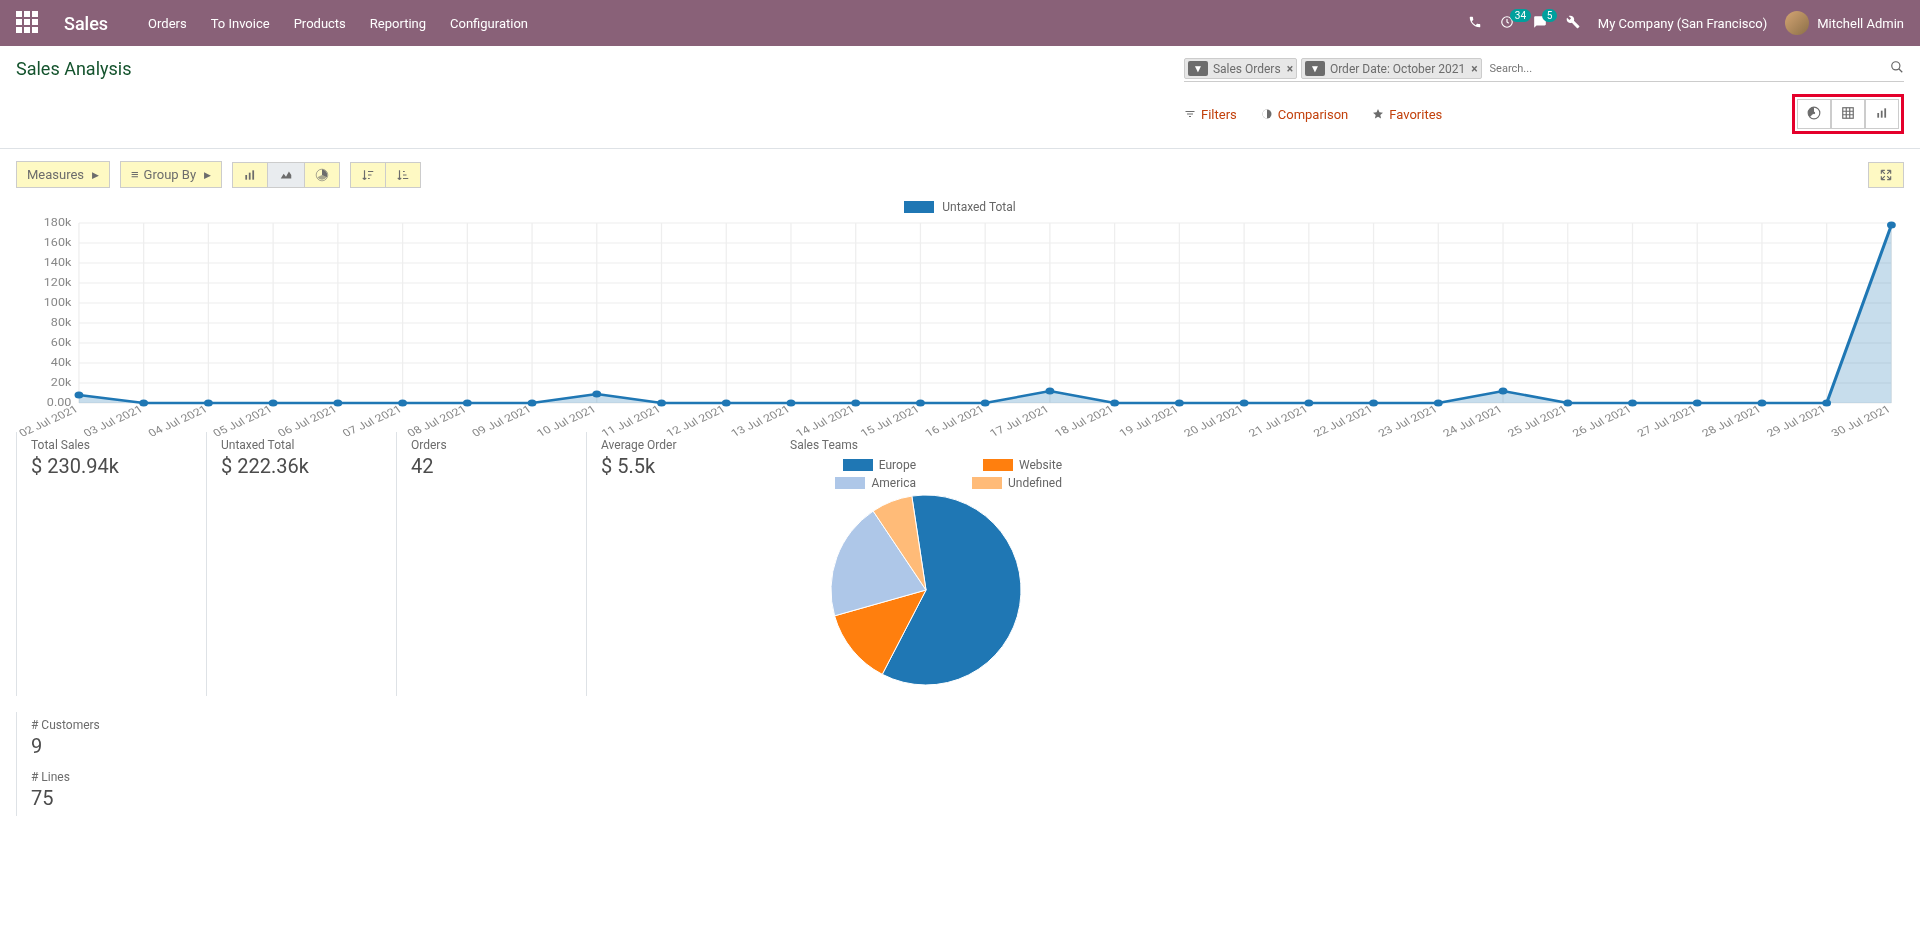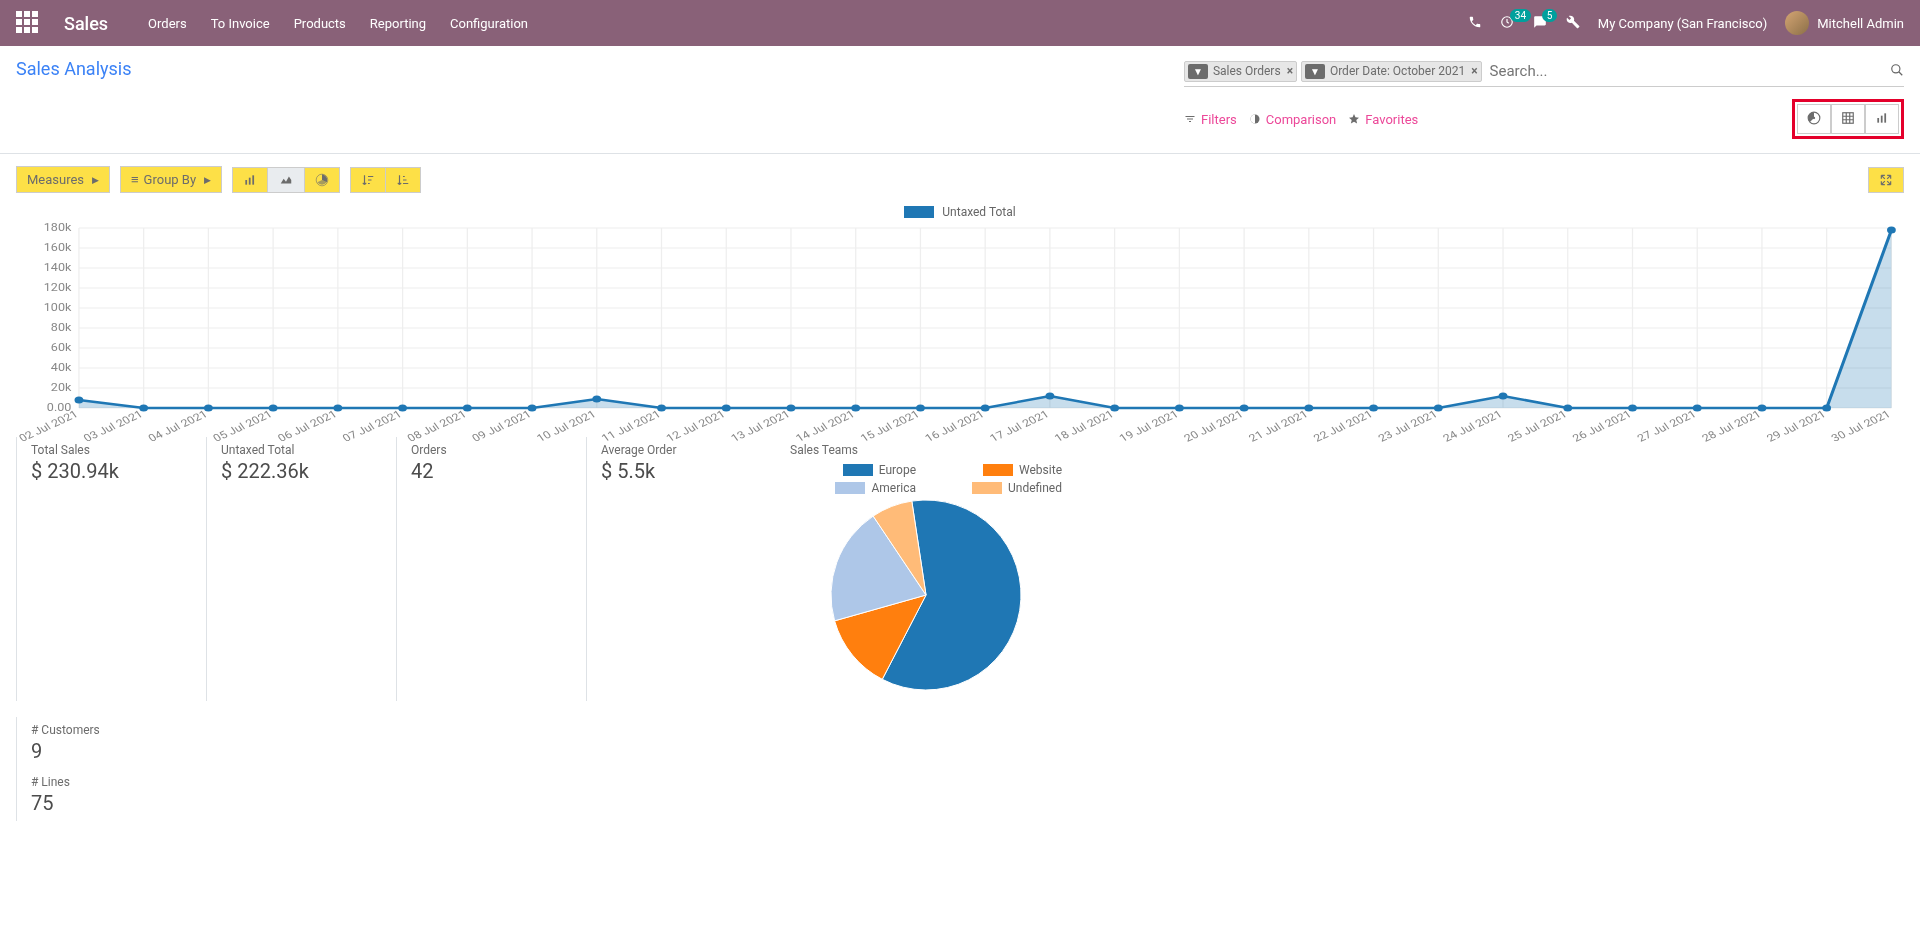"Sales Analysis" .page-title { color: #3b82f6 -> #14532d }
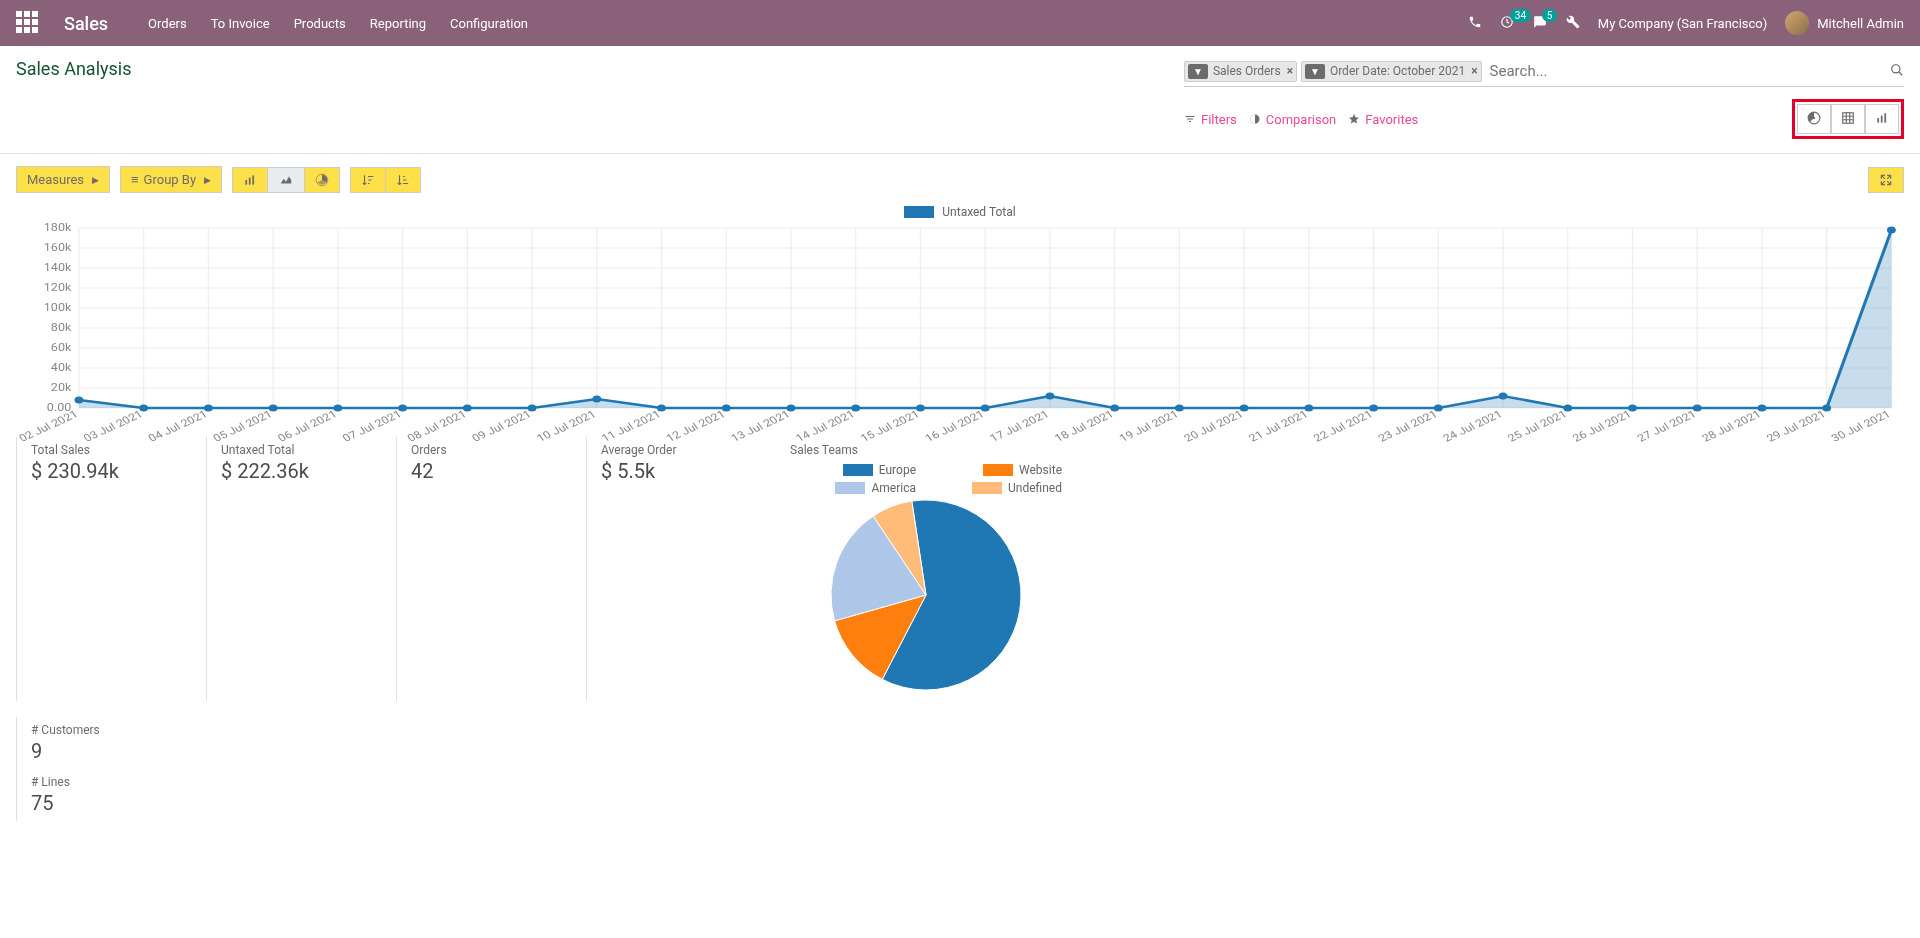"Search..." .search-input { font-size: 15px -> 11px }
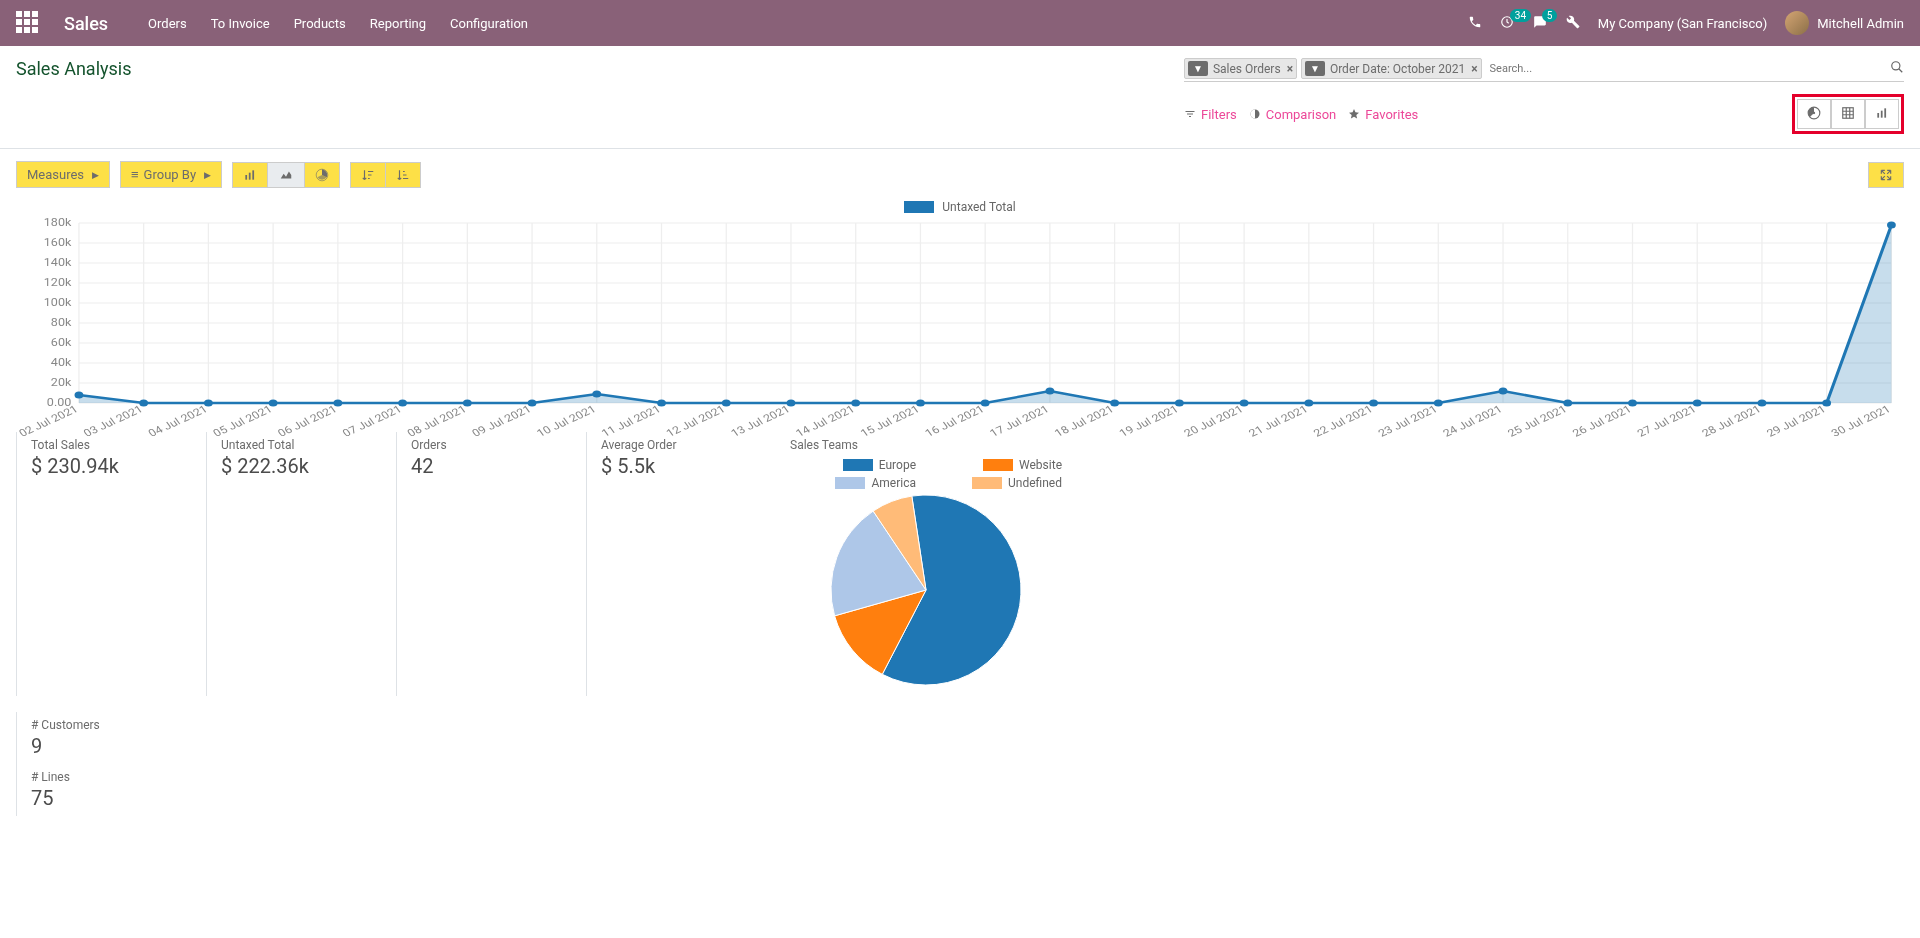"Filters" .toolbar-row { color: #ec4899 -> #c2410c; gap: 12px -> 24px }
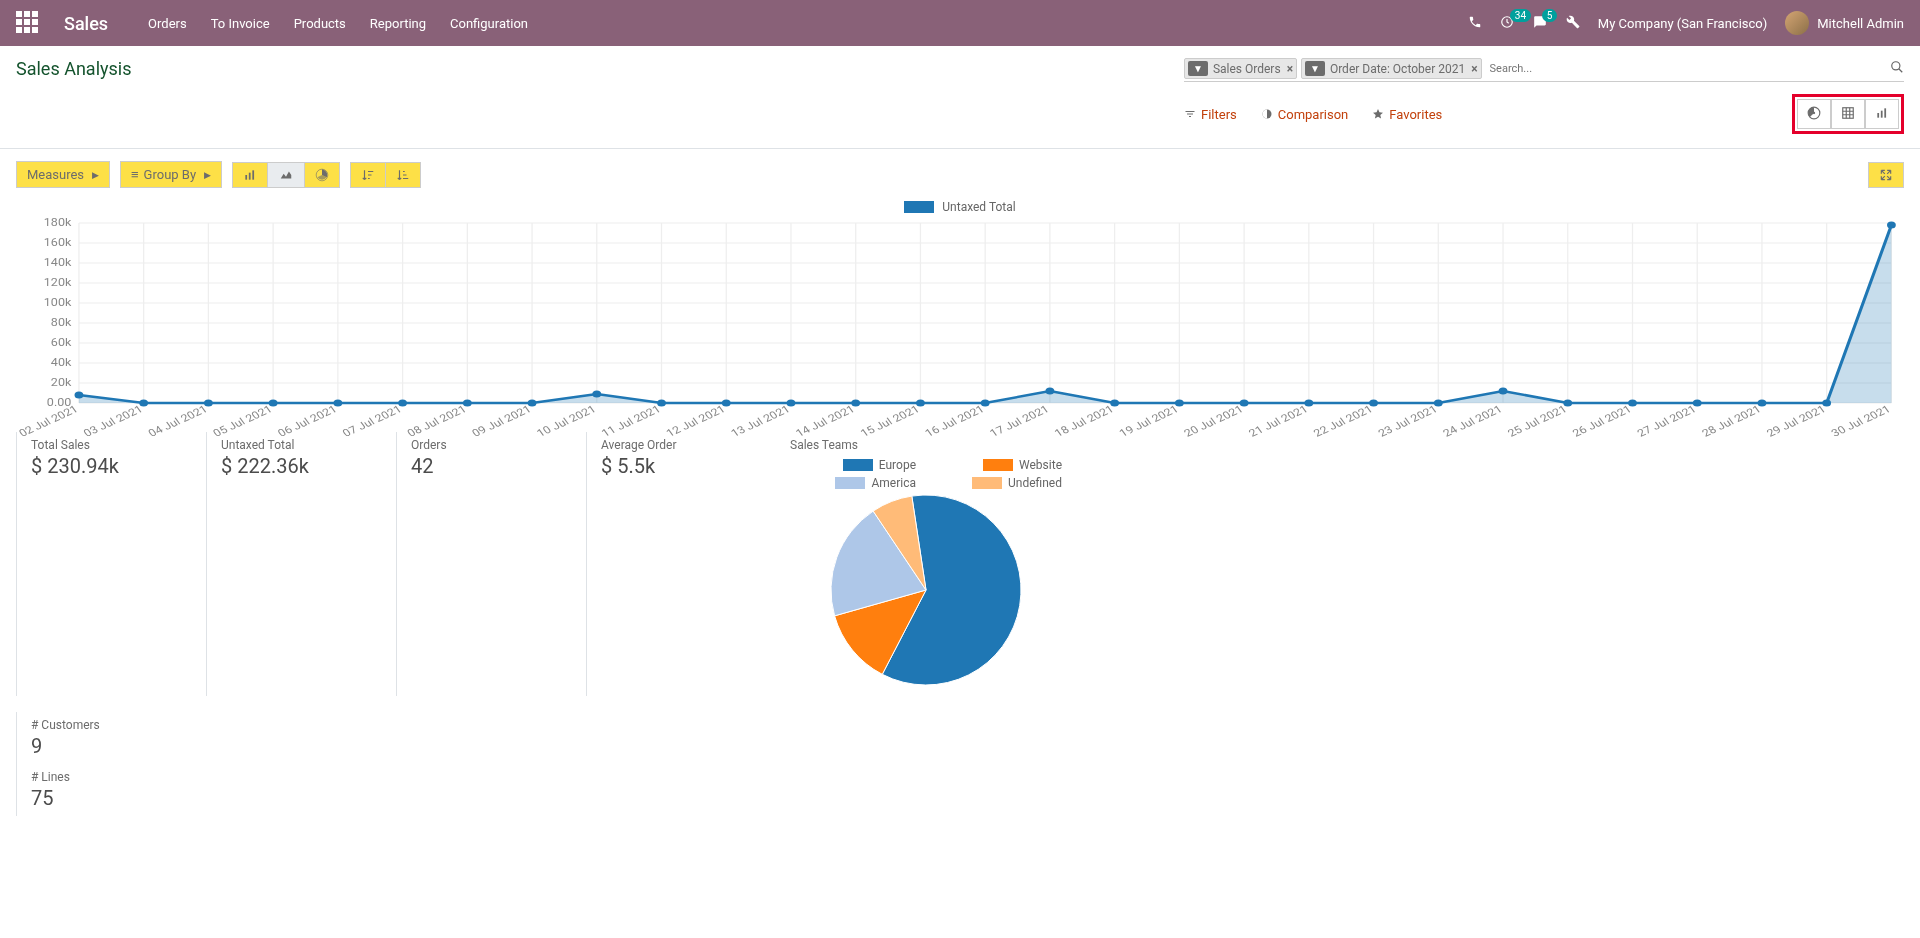"Measures" .ctrl-btn { background: #fde047 -> #fef9c3 }
